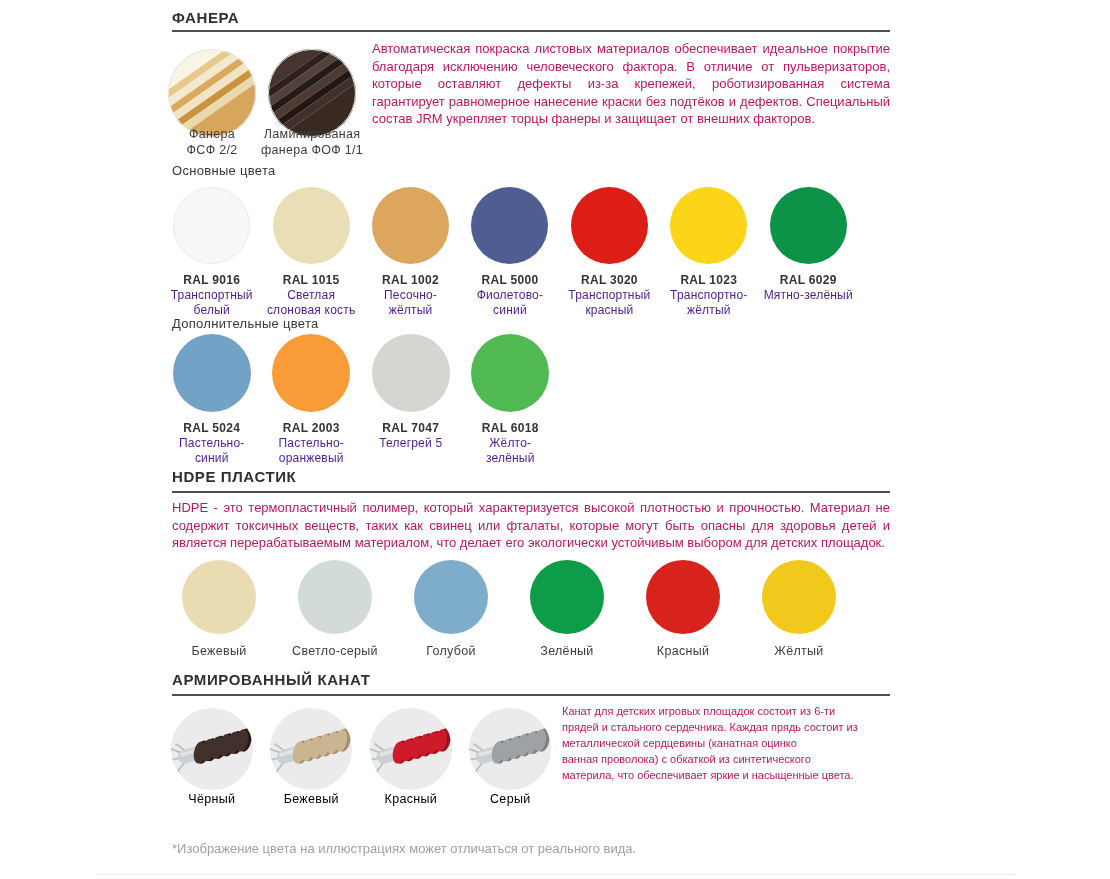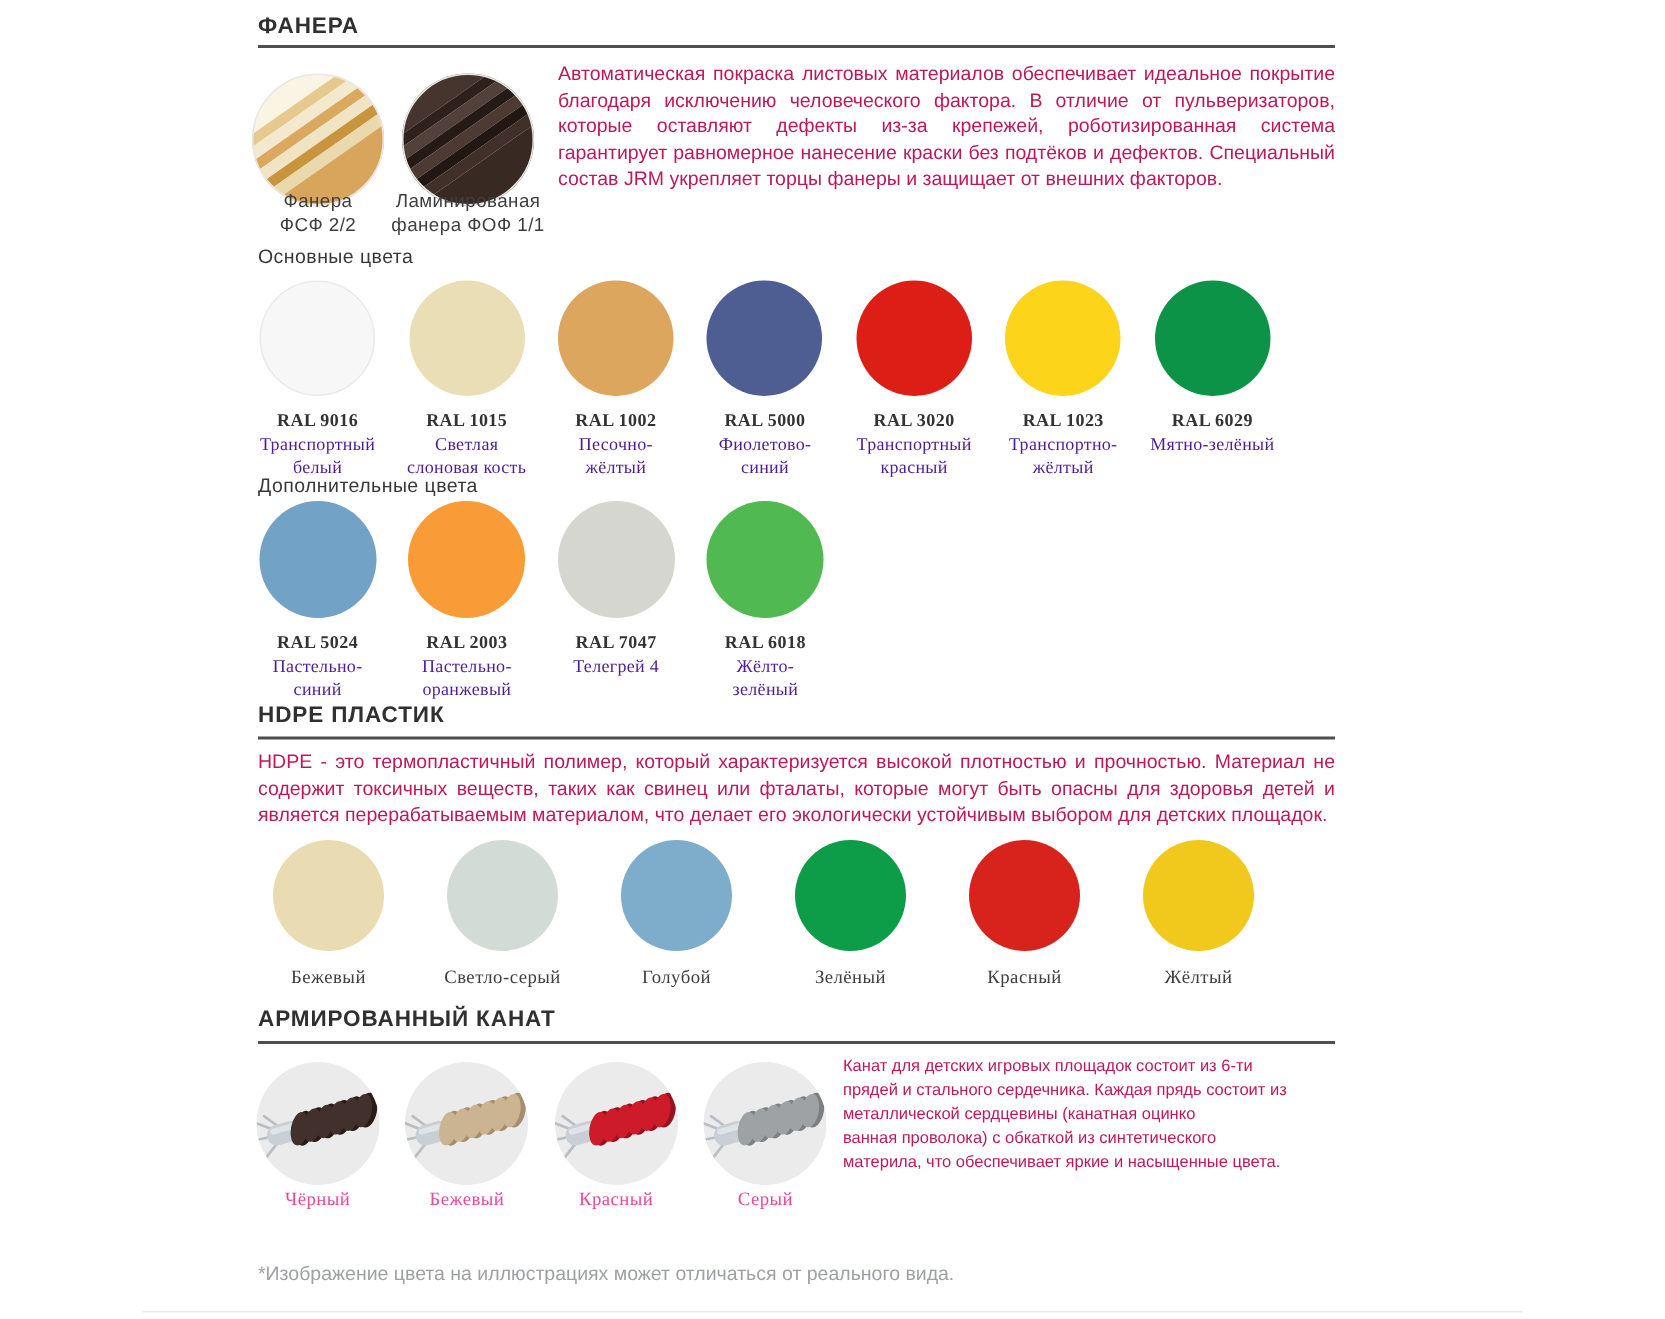"RAL 9016" .swatch-row { font-family: Liberation Serif, serif -> none }
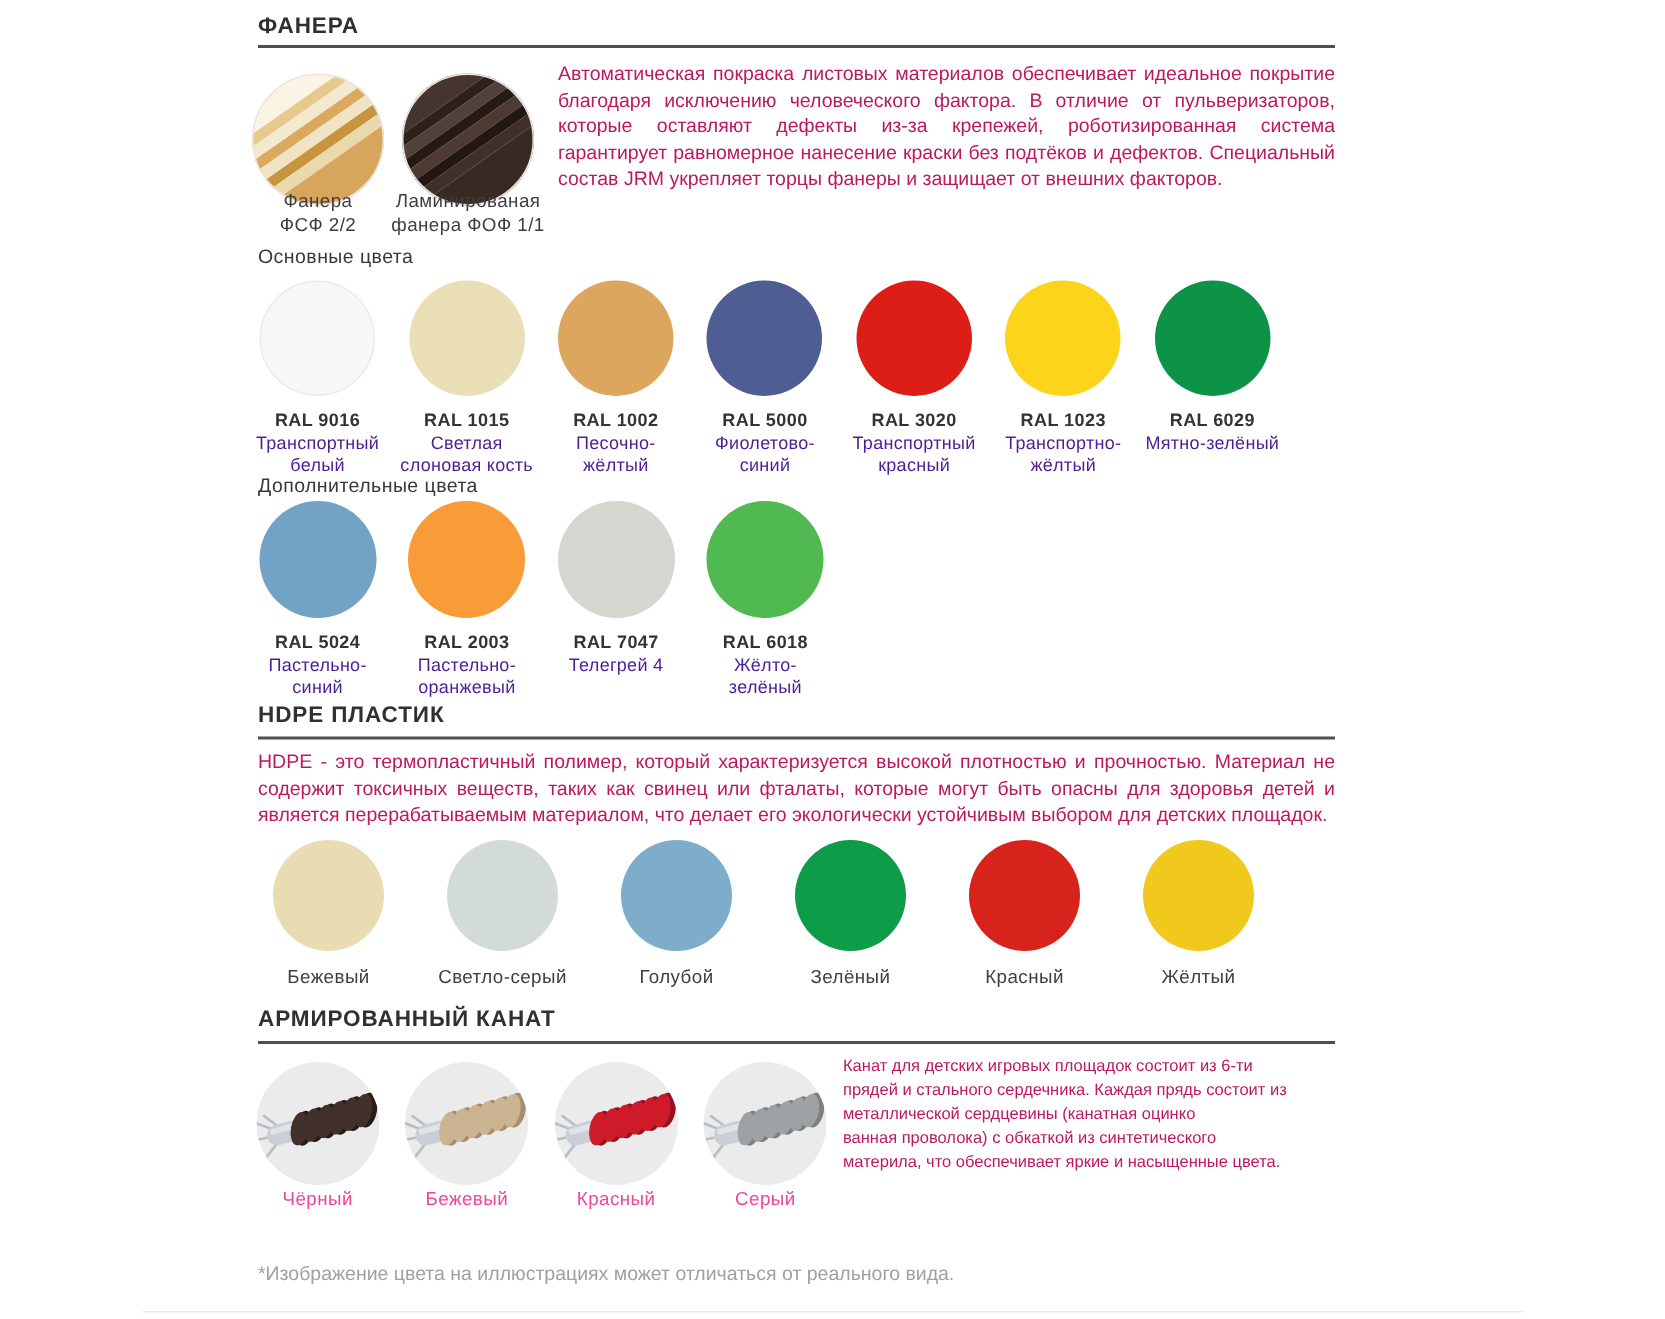"Телегрей 4" div.ral-name { text: 4 -> 5 }
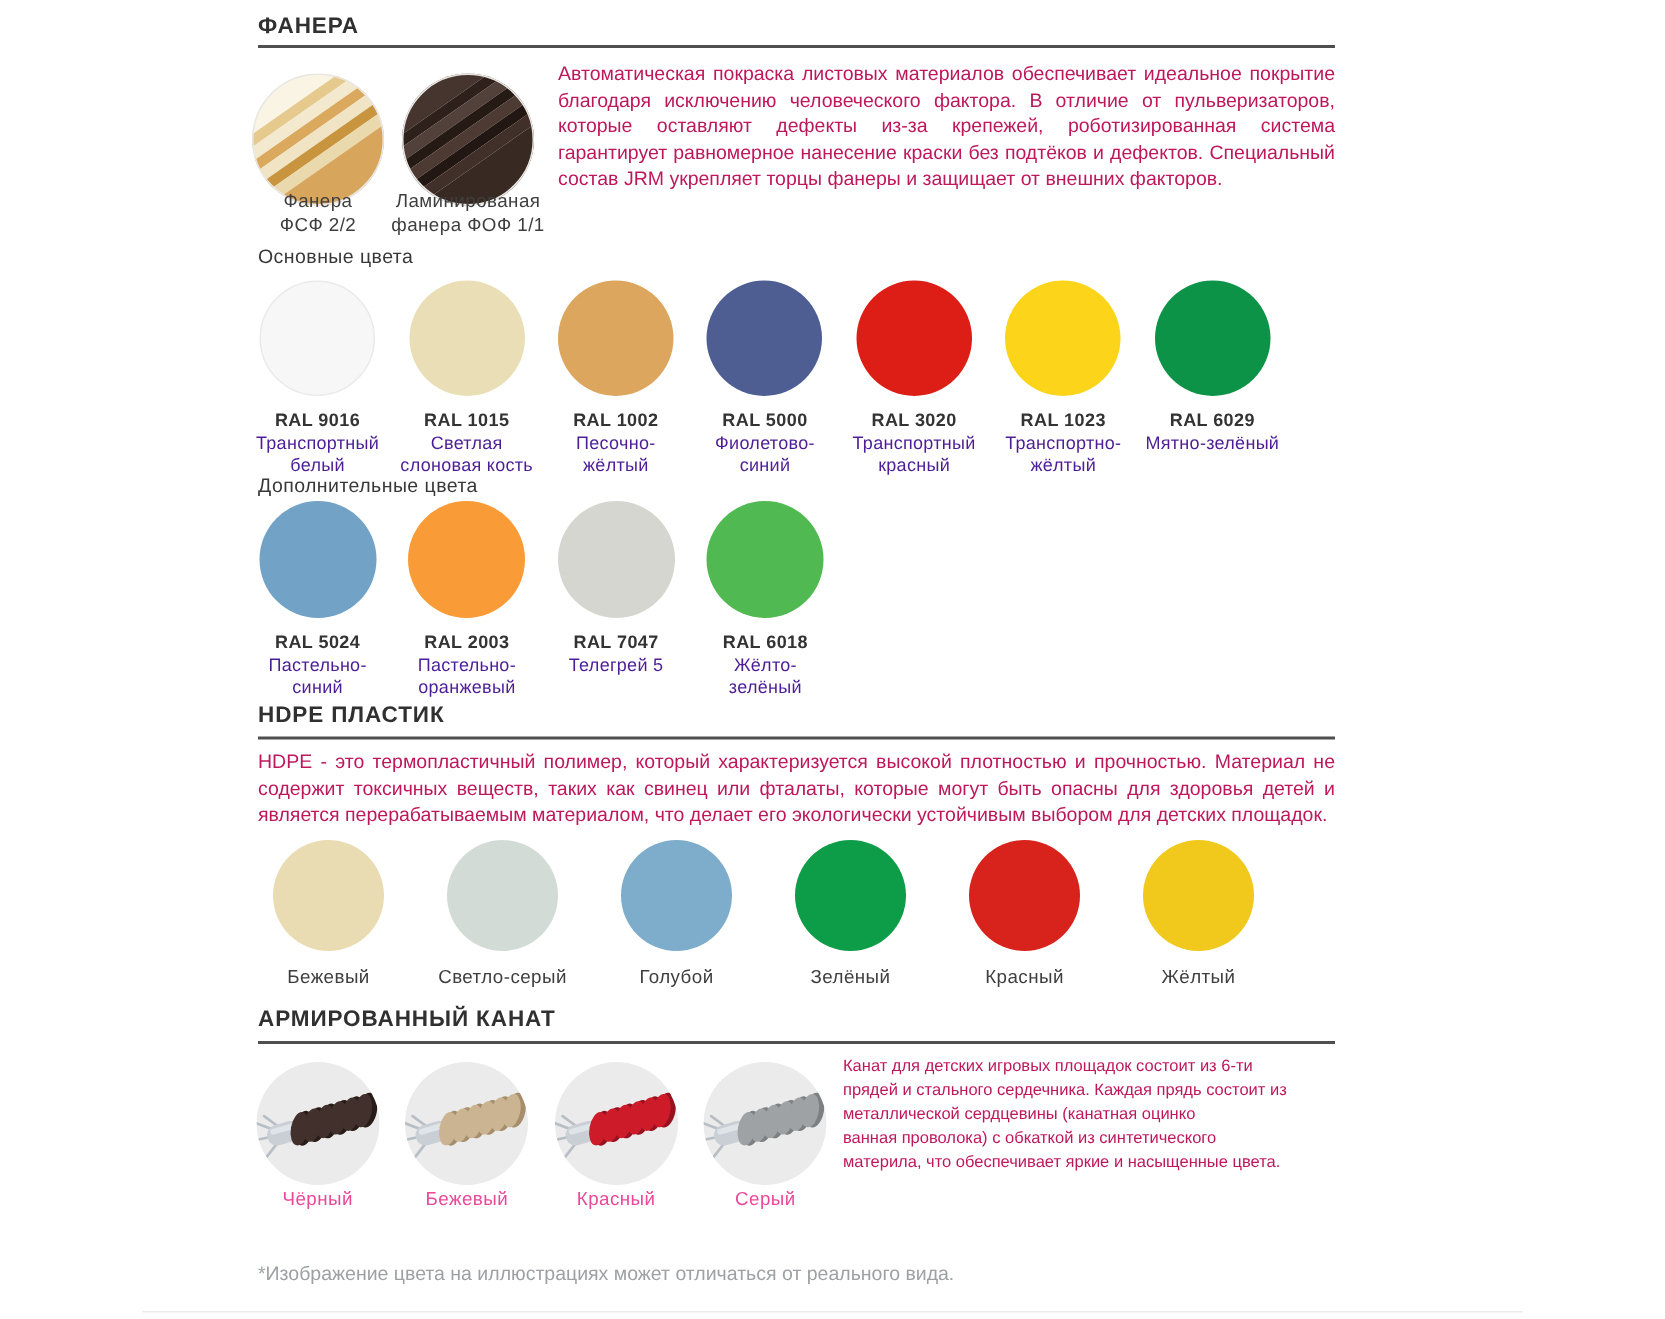"Чёрный" .rope-name { color: #ec4899 -> #000000 }
